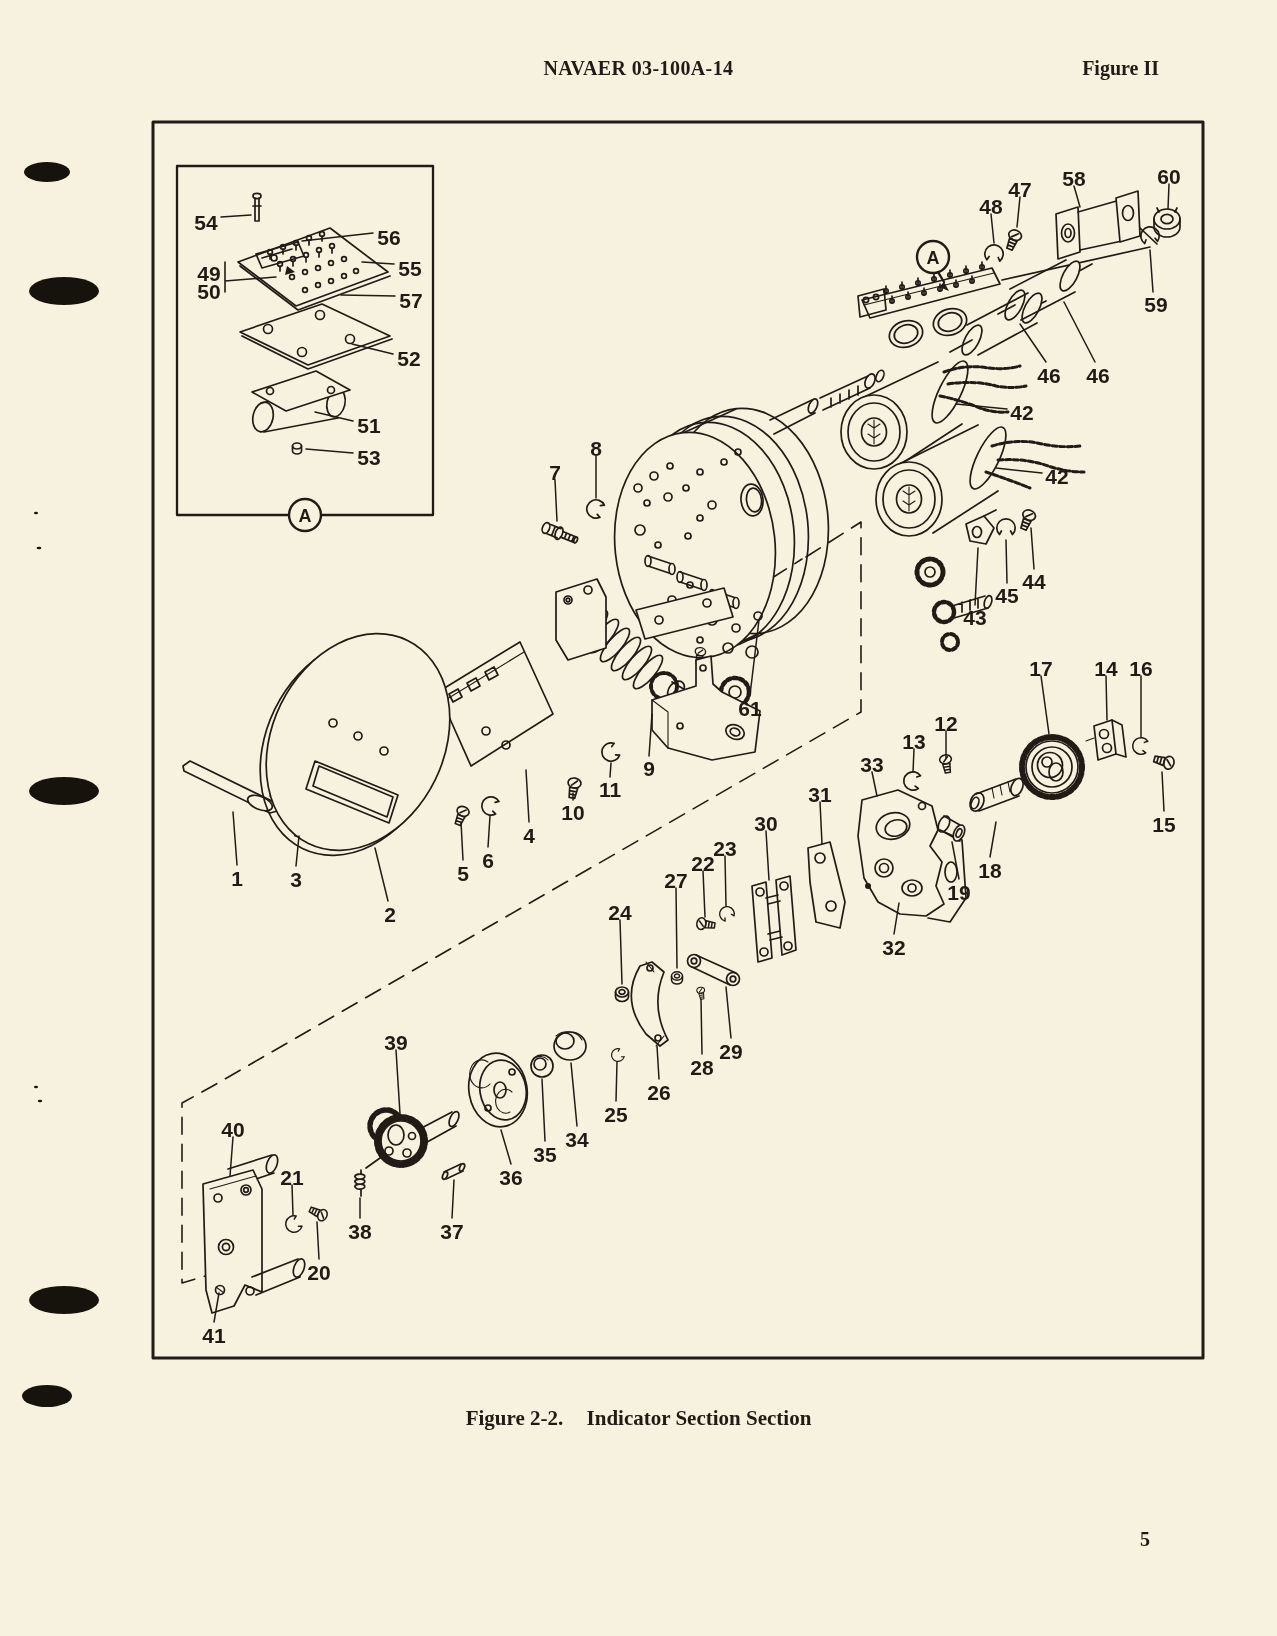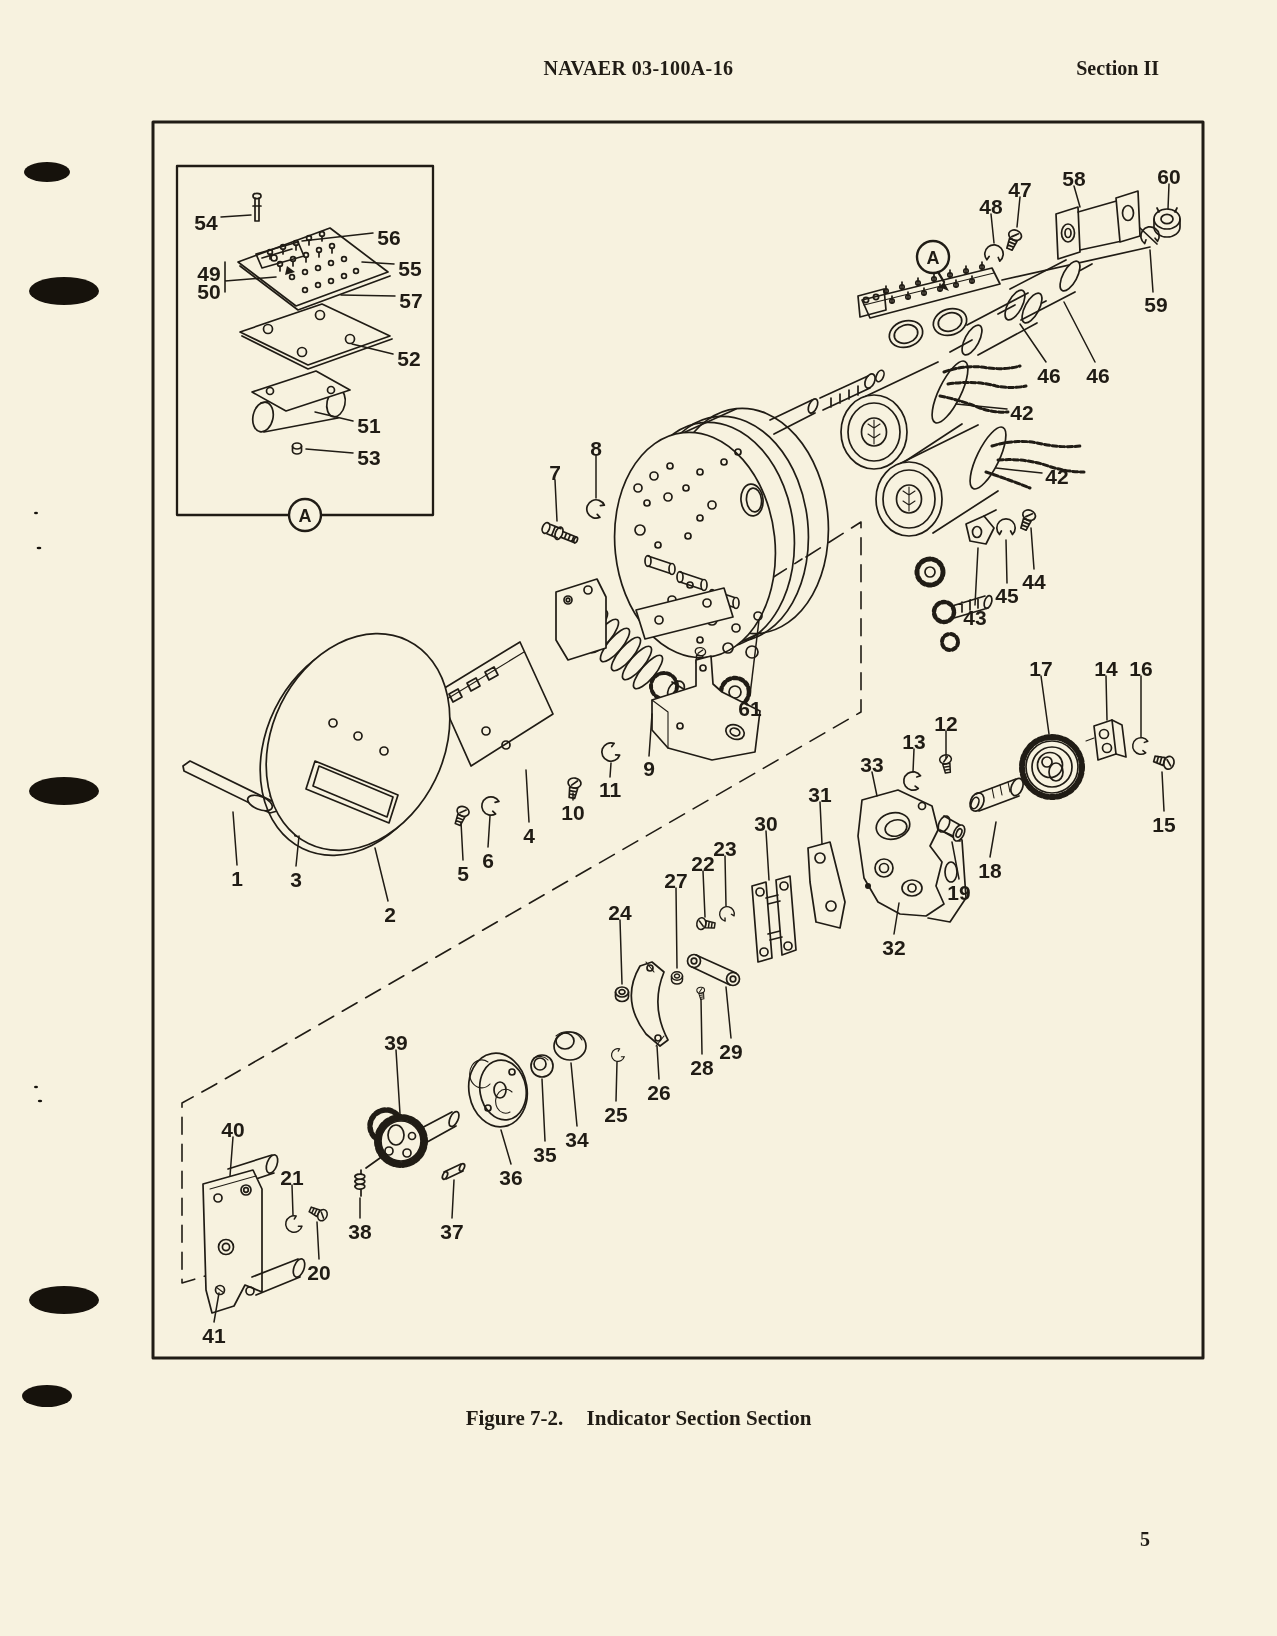"NAVAER 03-100A-16" div.hdr-doc { text: 03-100A-16 -> 03-100A-14 }
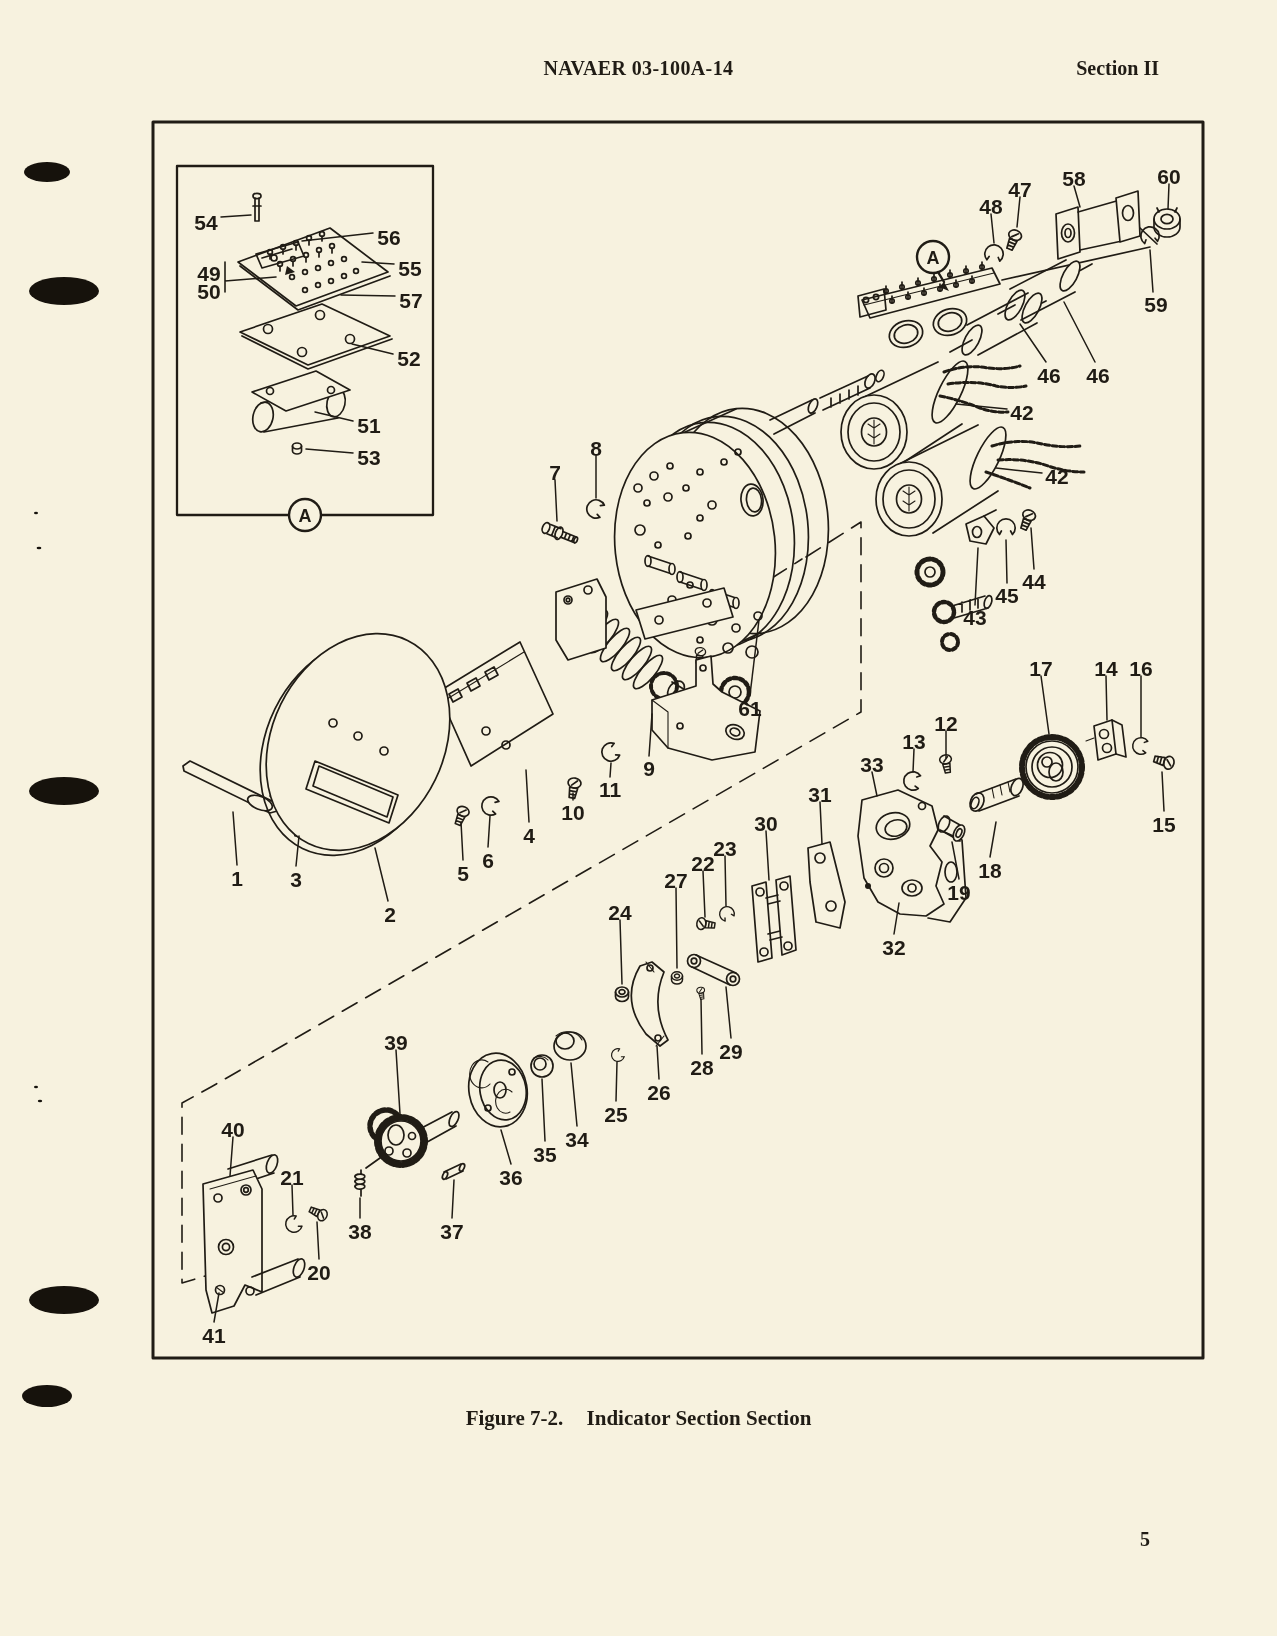"Section II" div.hdr-sec { text: Section -> Figure }
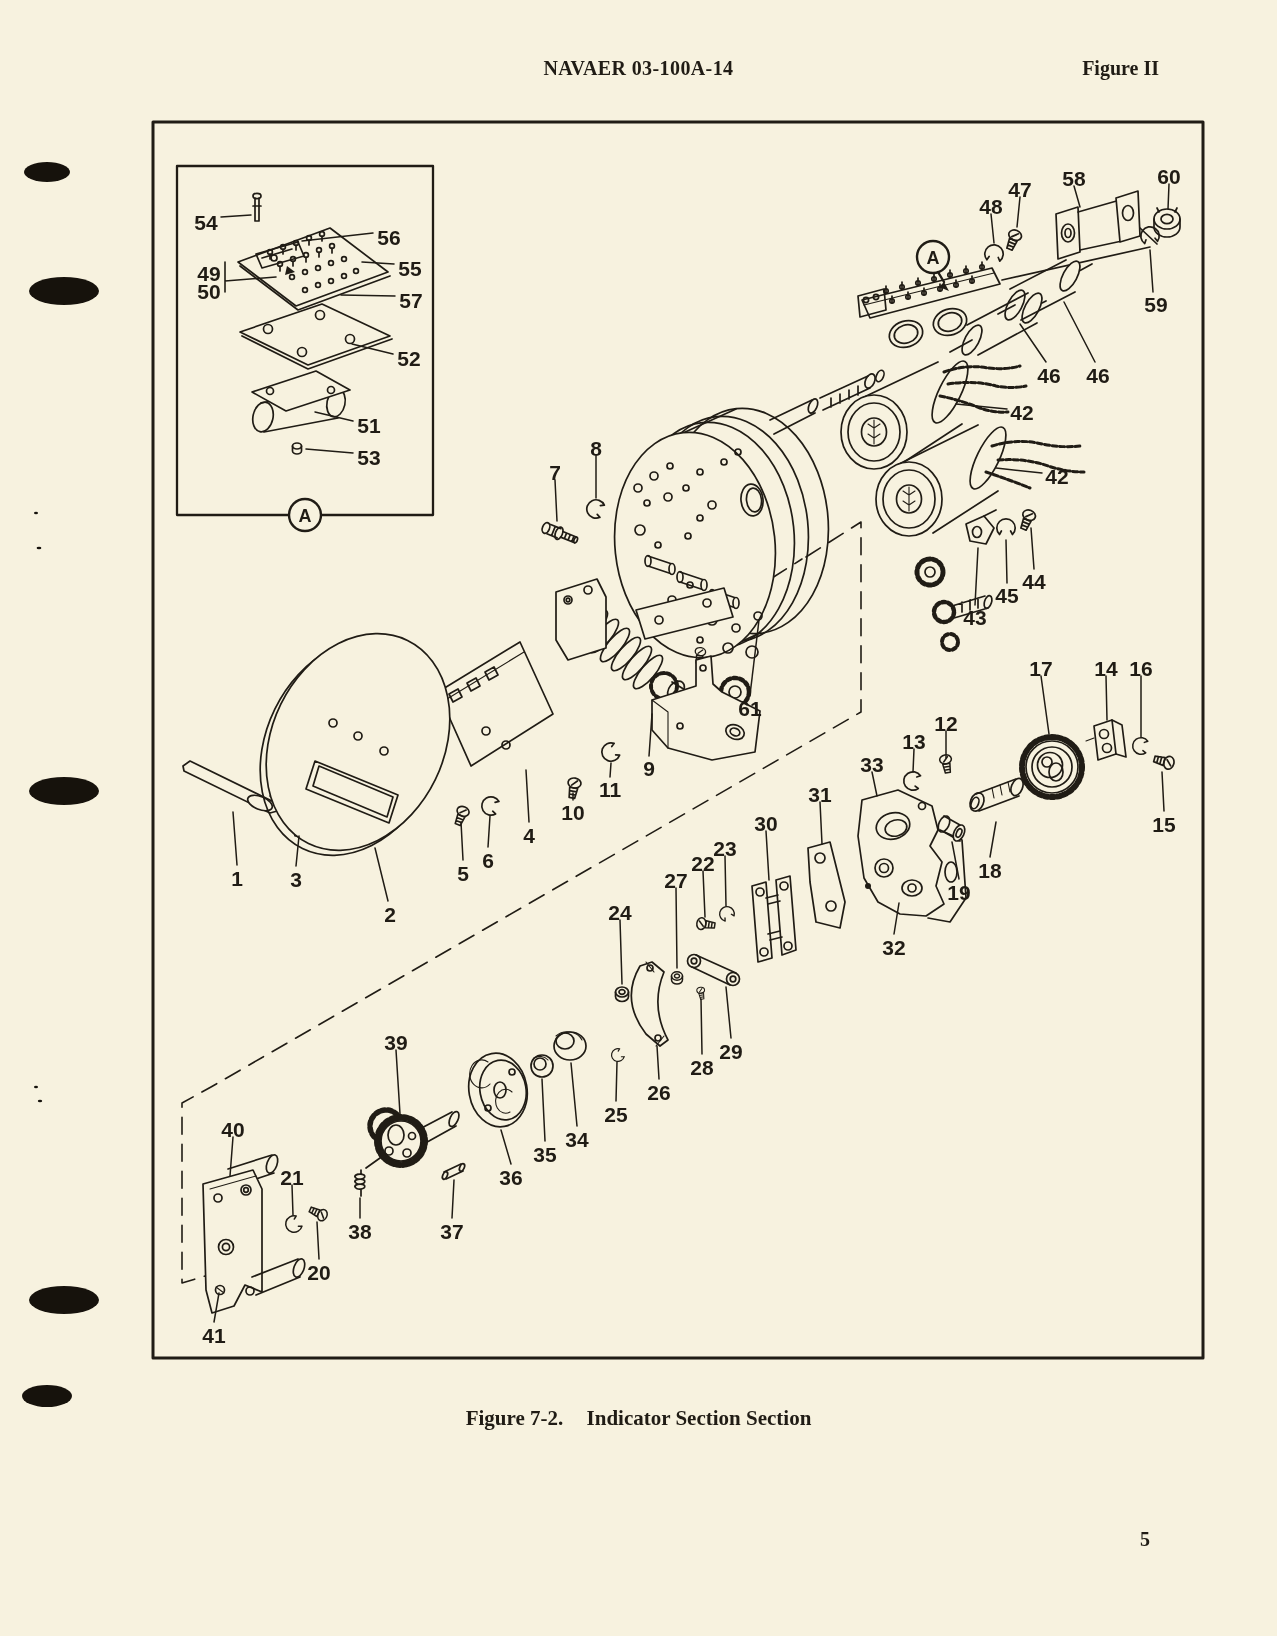"Figure 7-2." span { text: 7-2 -> 2-2 }
